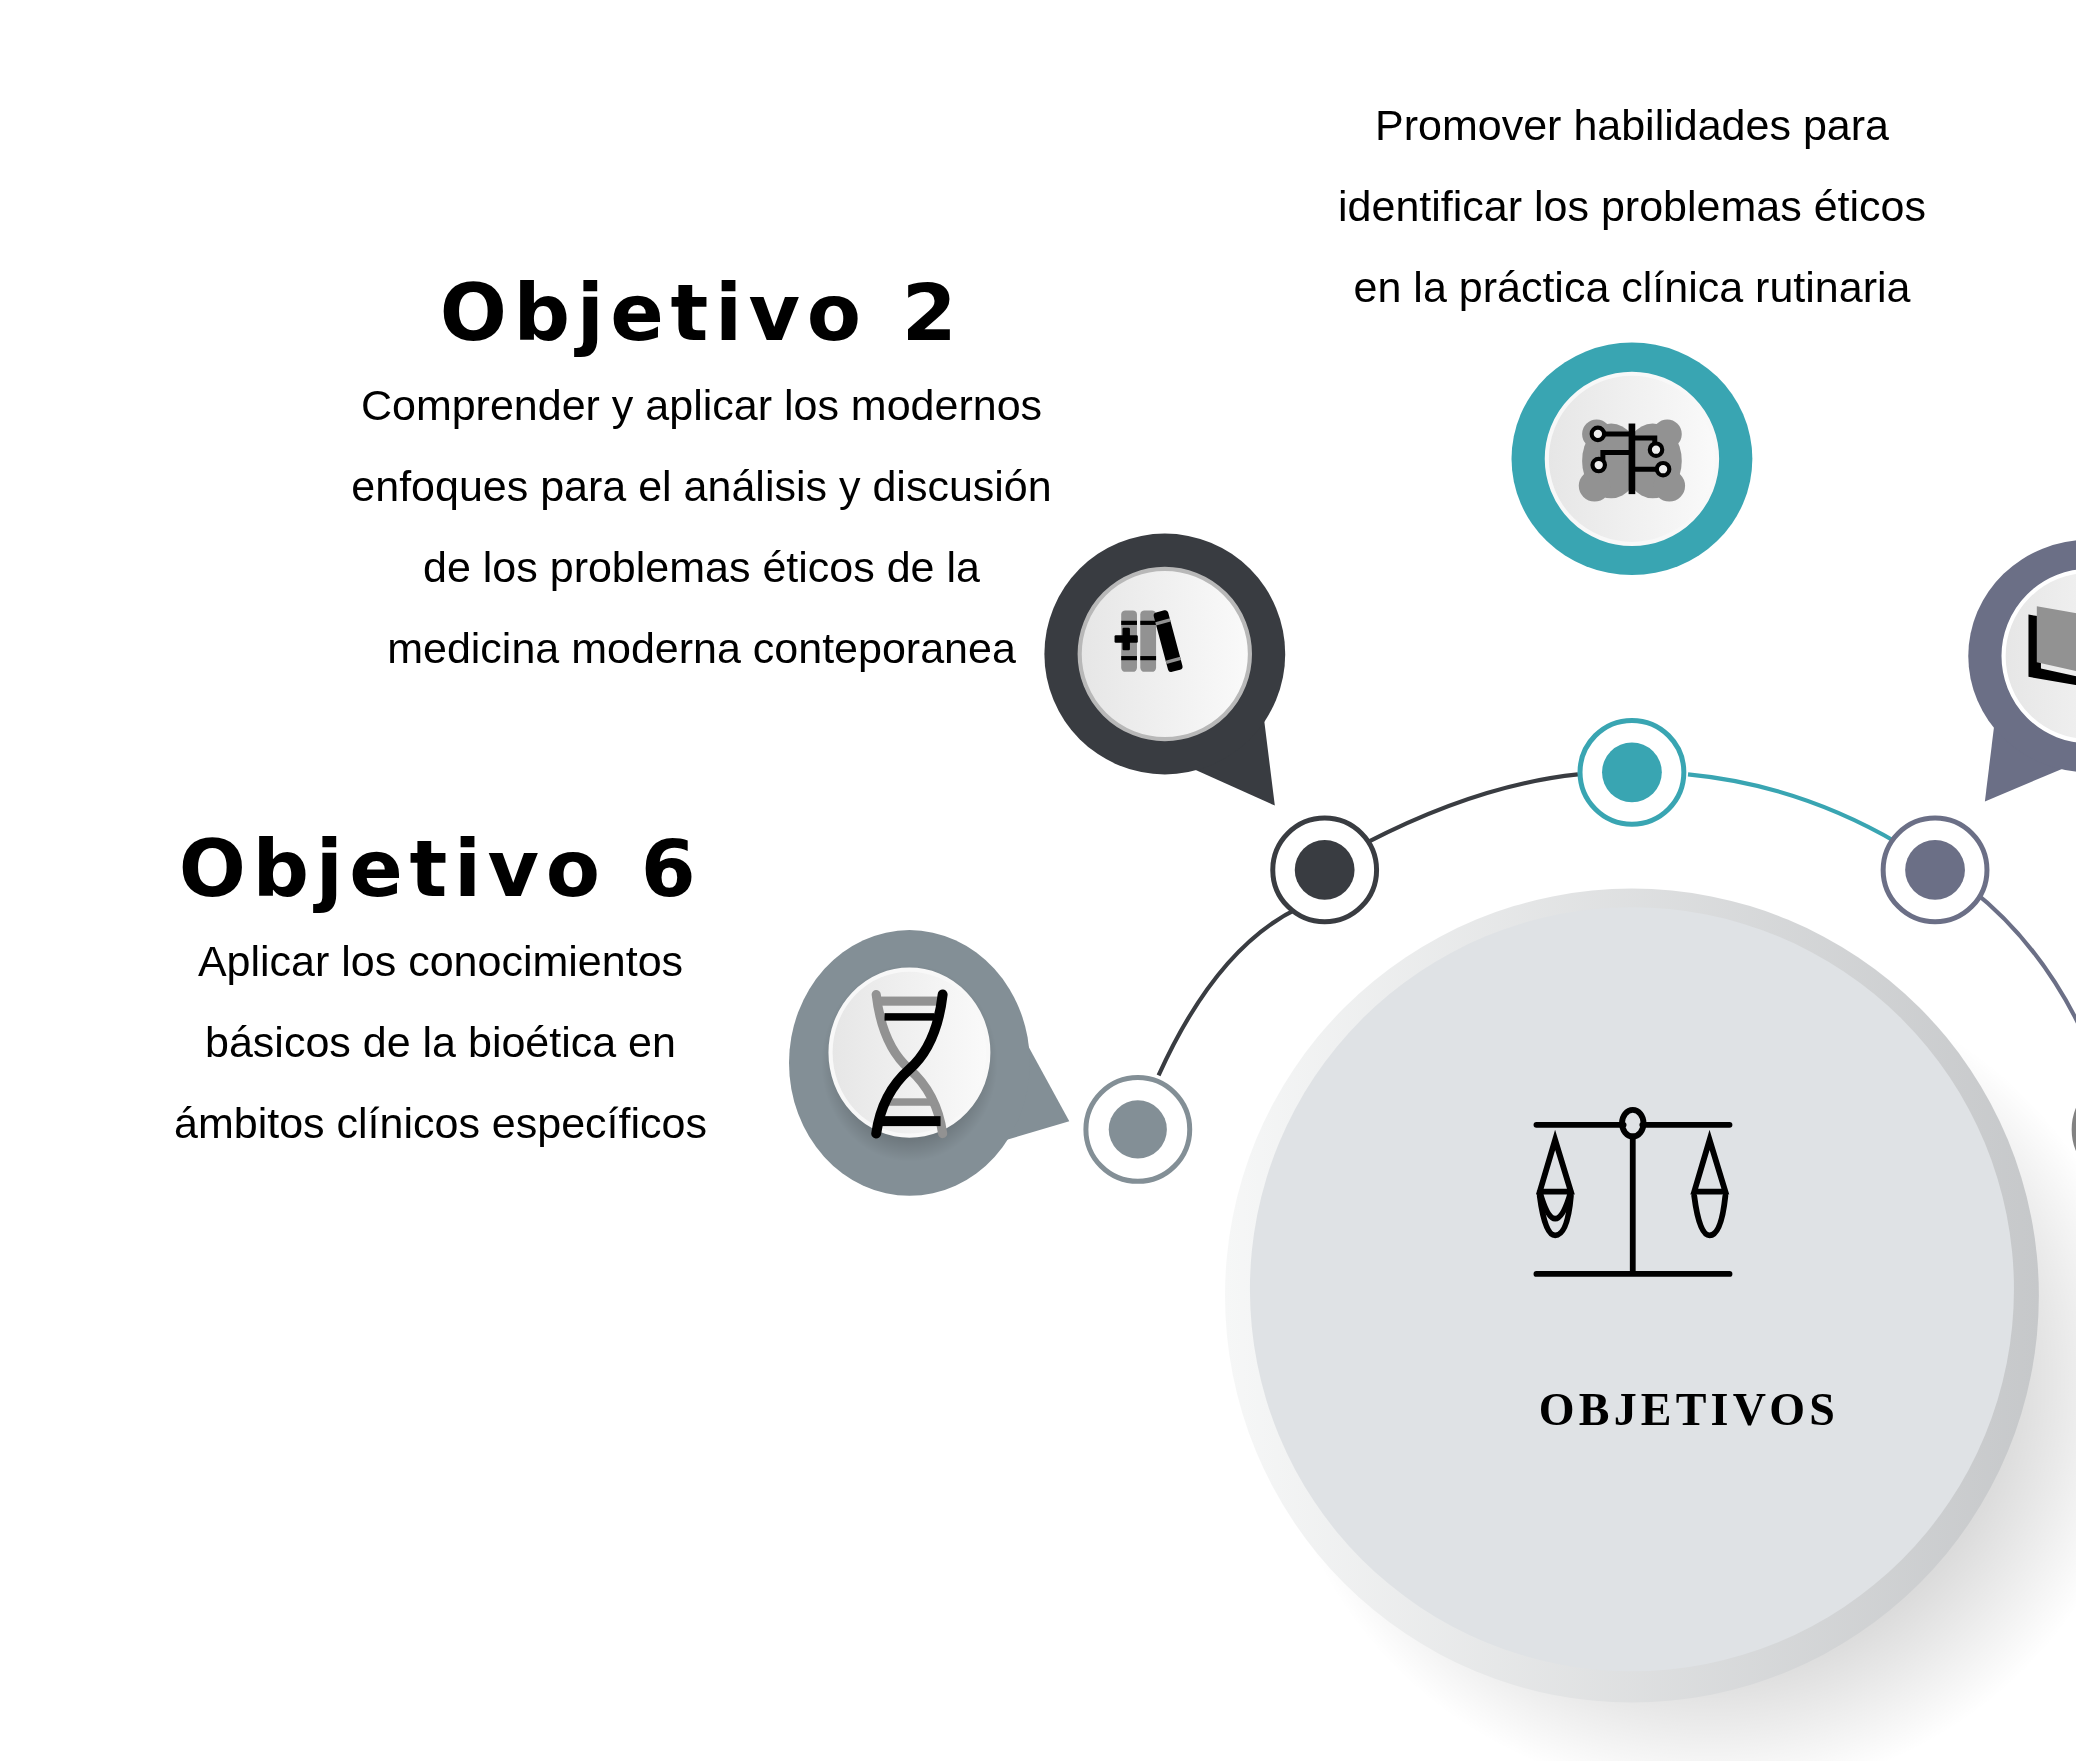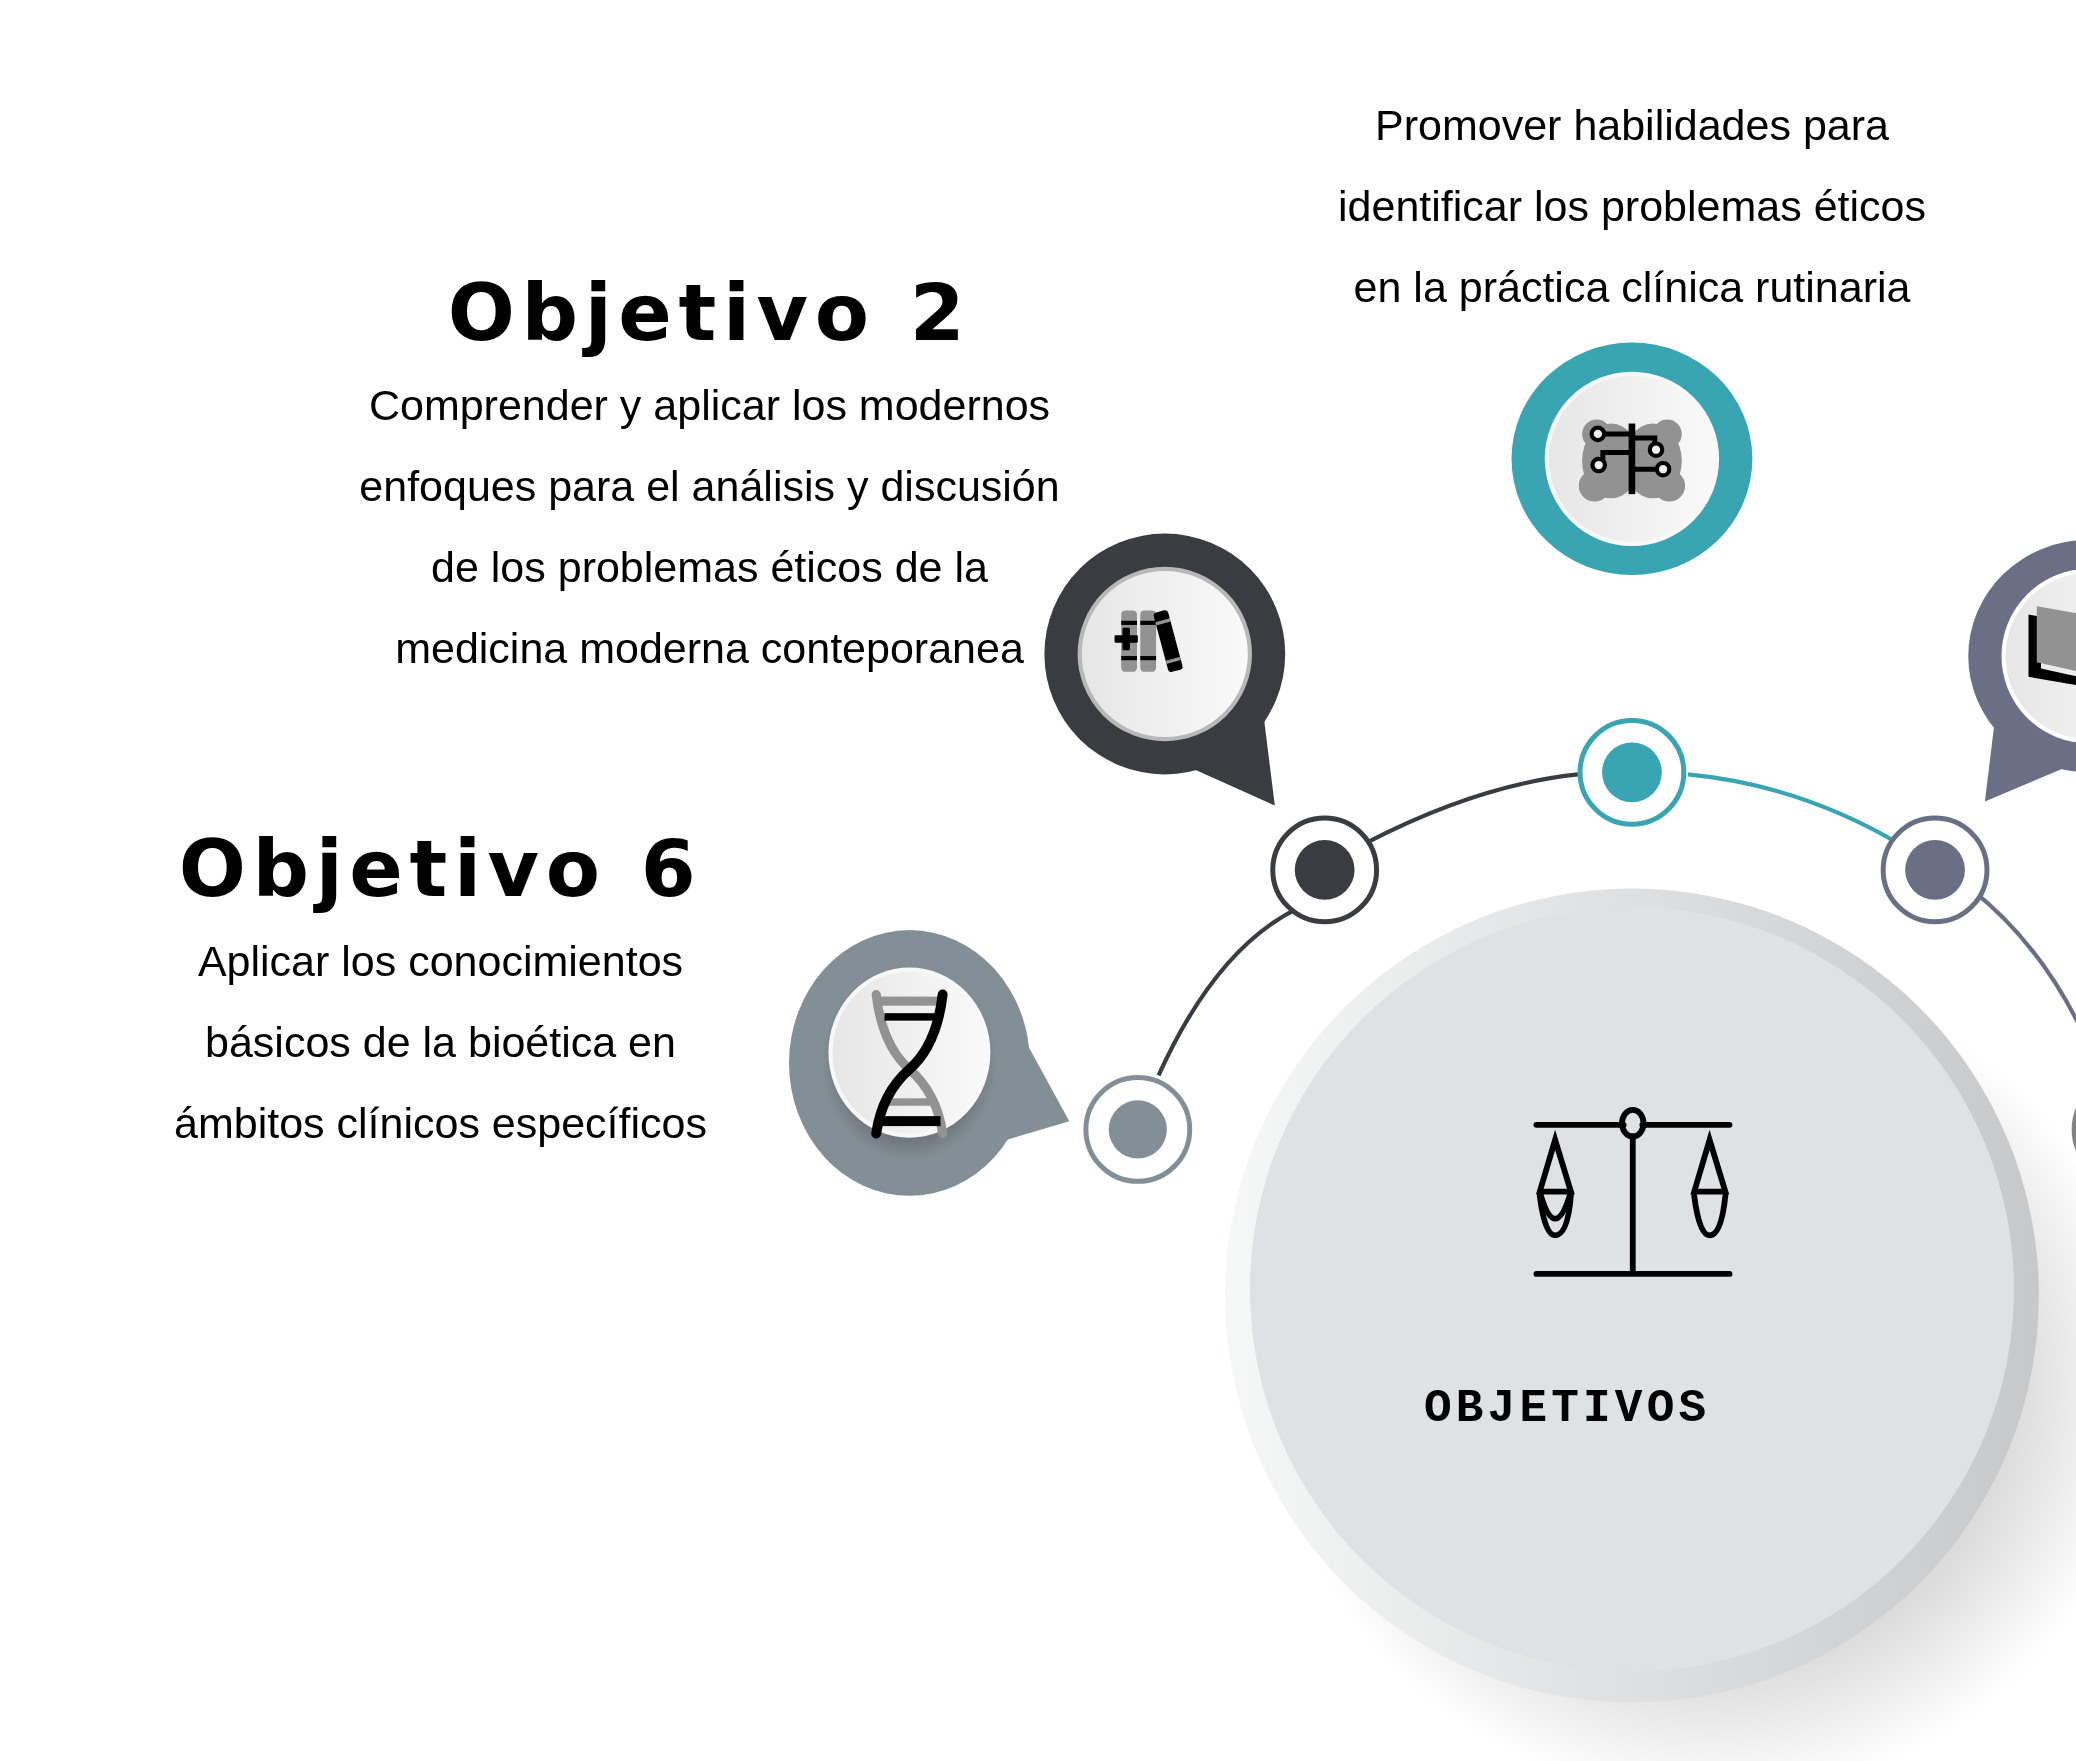"Objetivo 2" div.obj-block { left: 294px -> 286px }
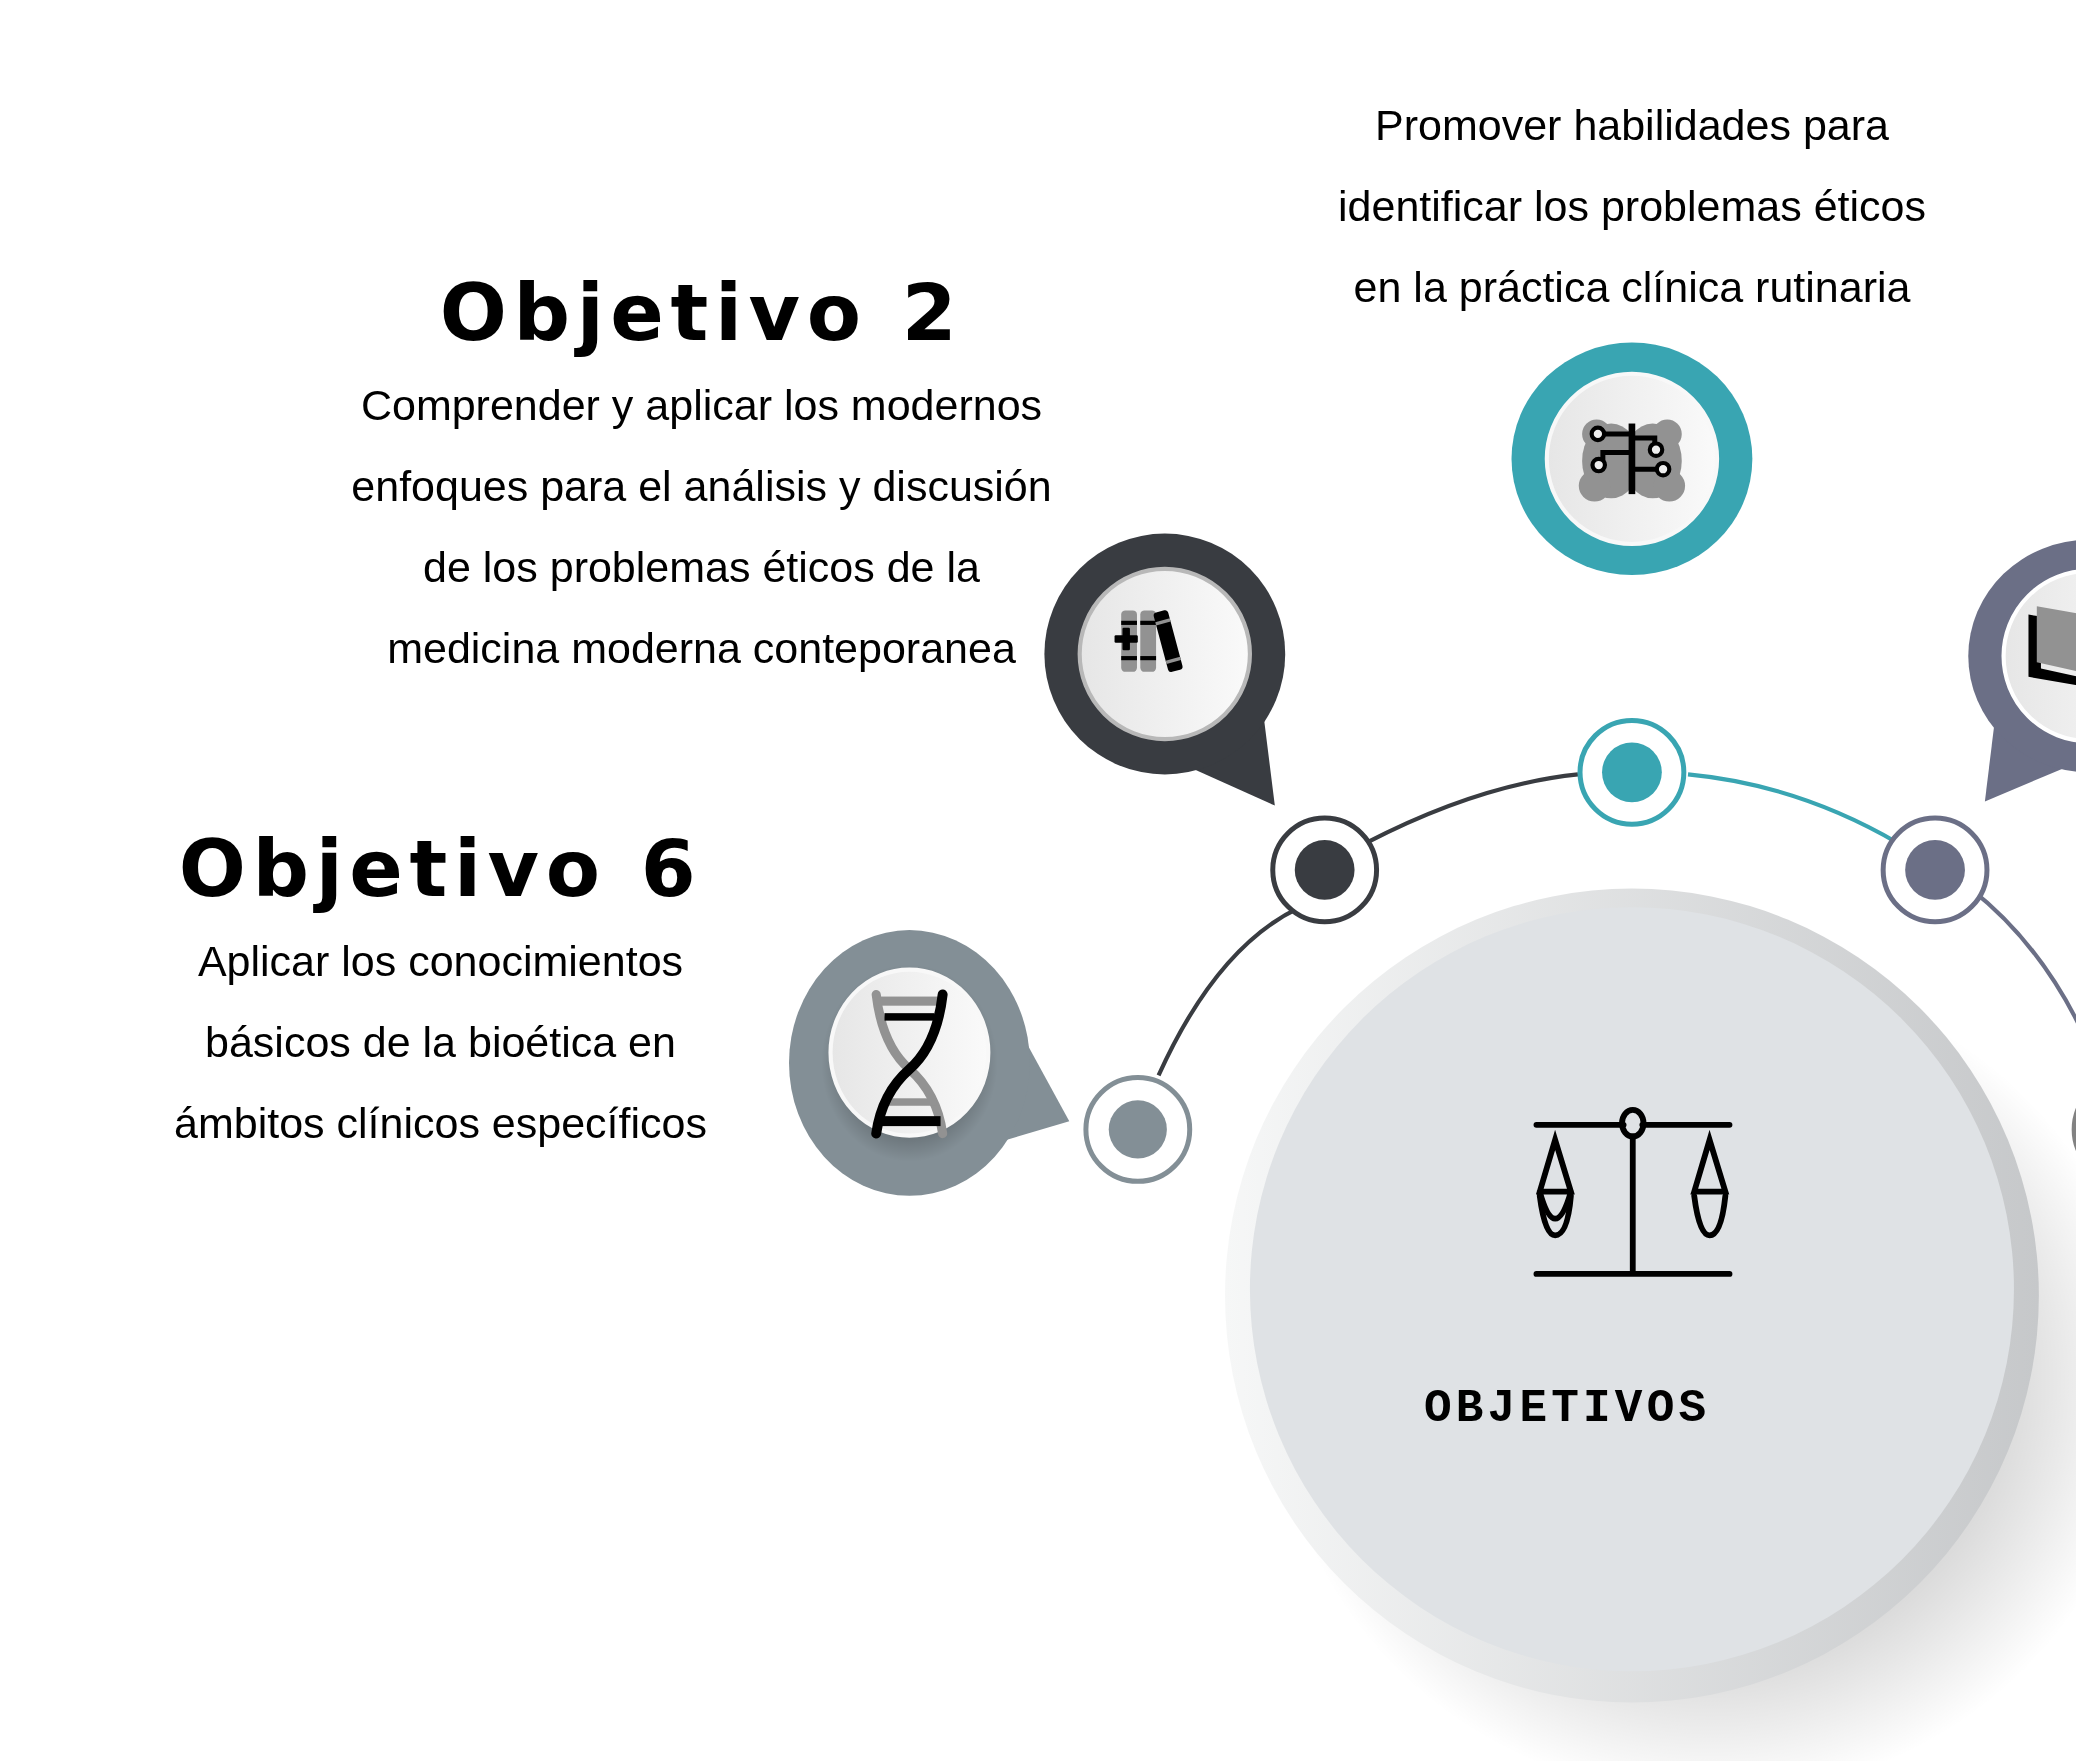"OBJETIVOS" .center-label { font-family: Liberation Mono, monospace -> Liberation Serif, serif; text-align: left -> right }
